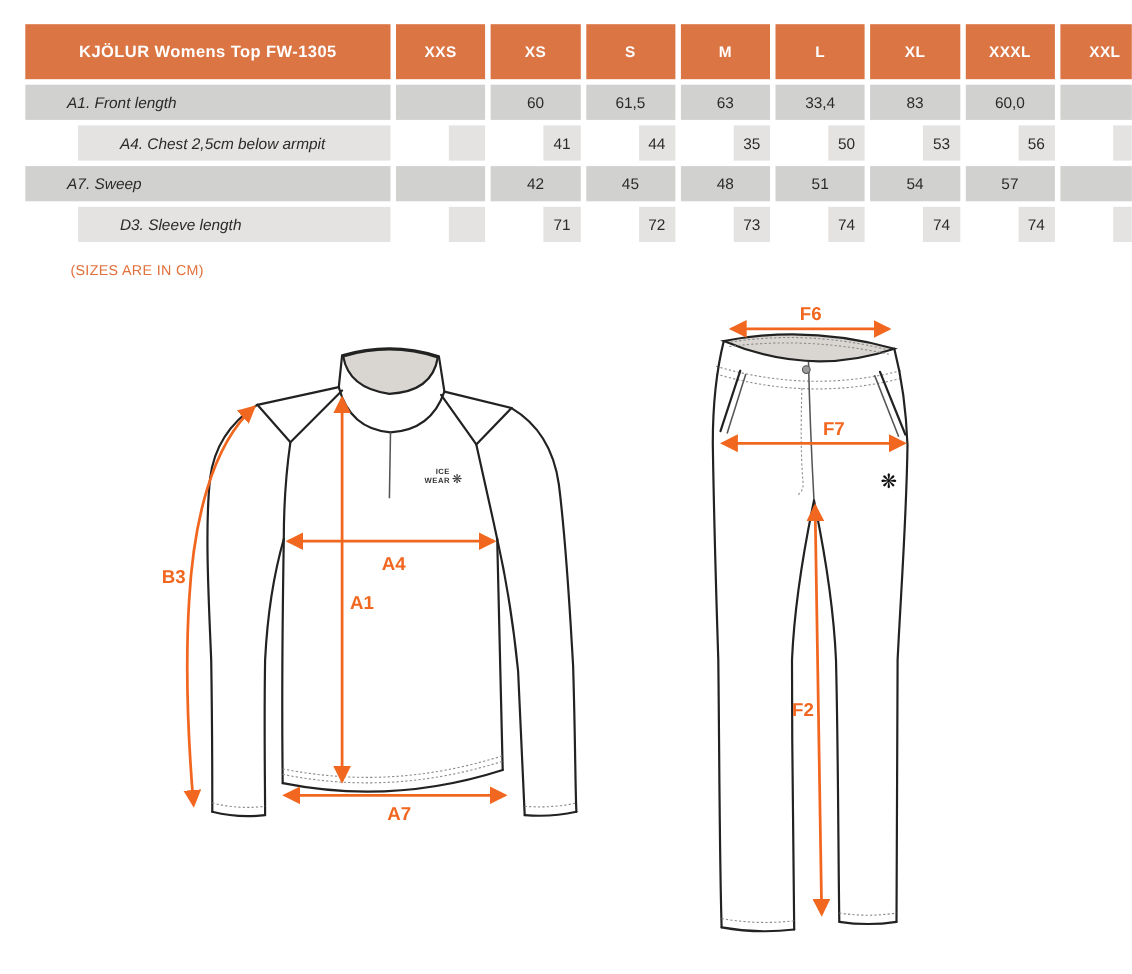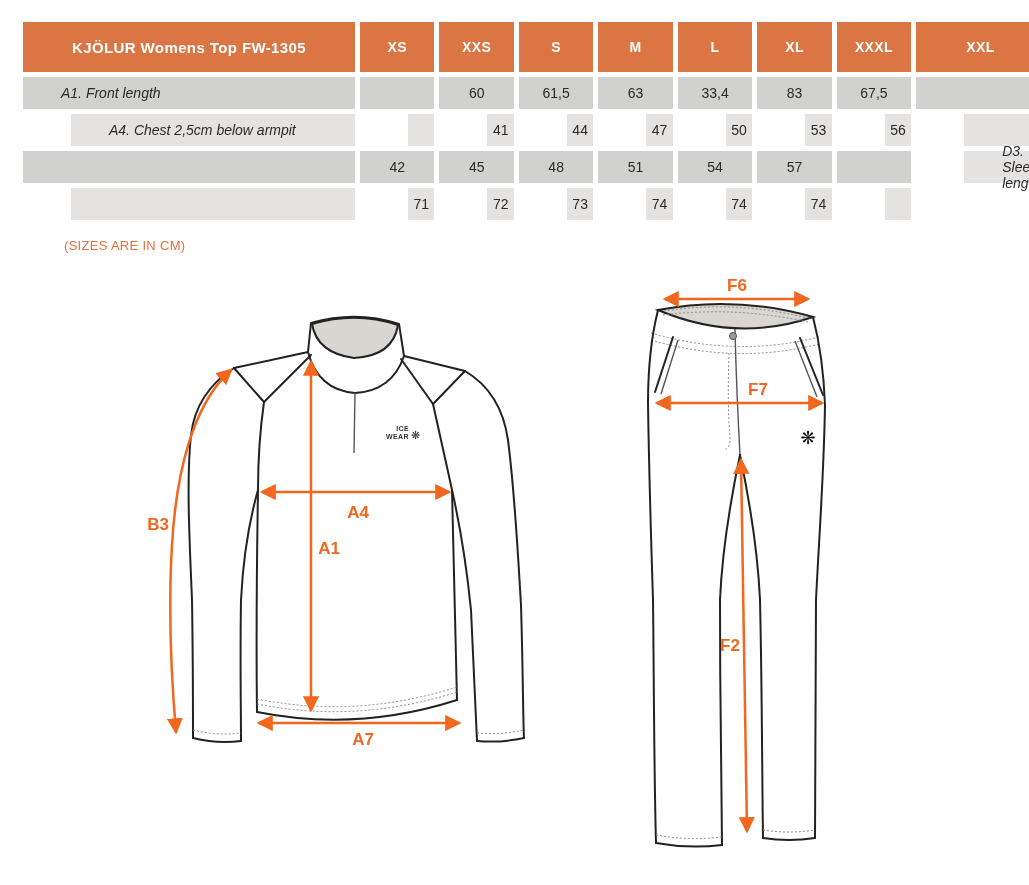"XS" div.cell { order: before "XXS" -> after "XXS" }
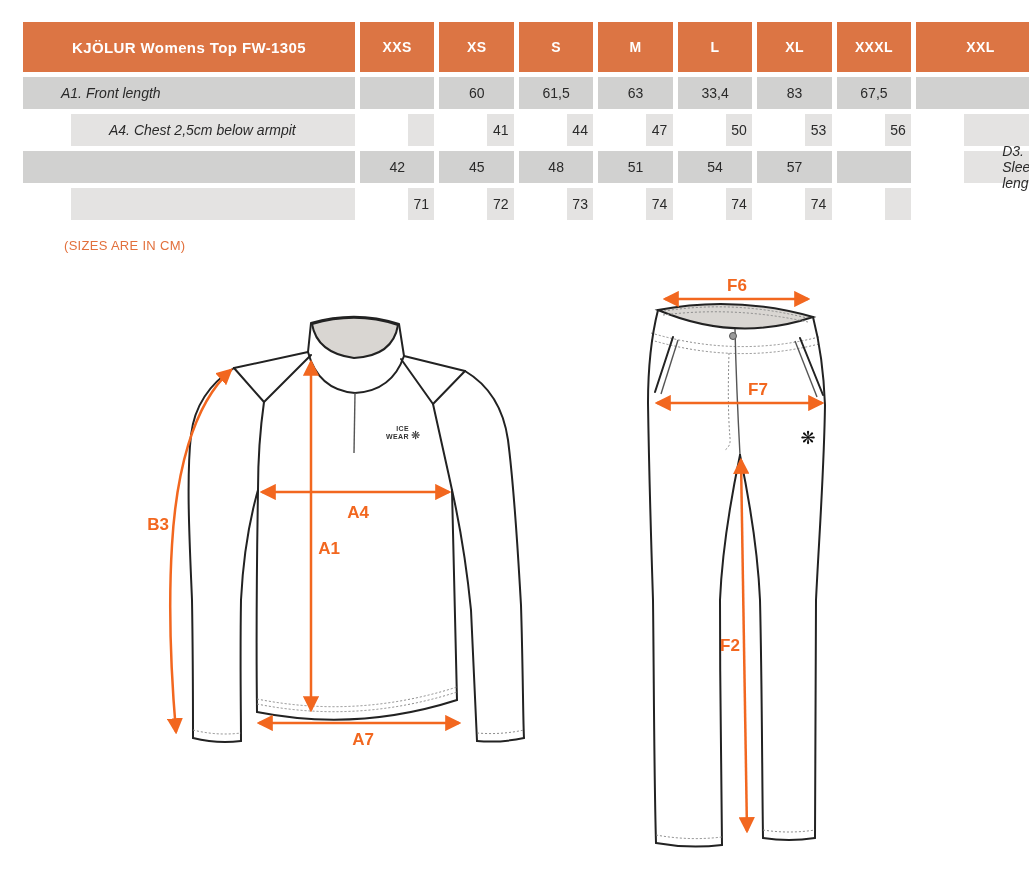"67,5" div.cell { text: 67,5 -> 60,0 }
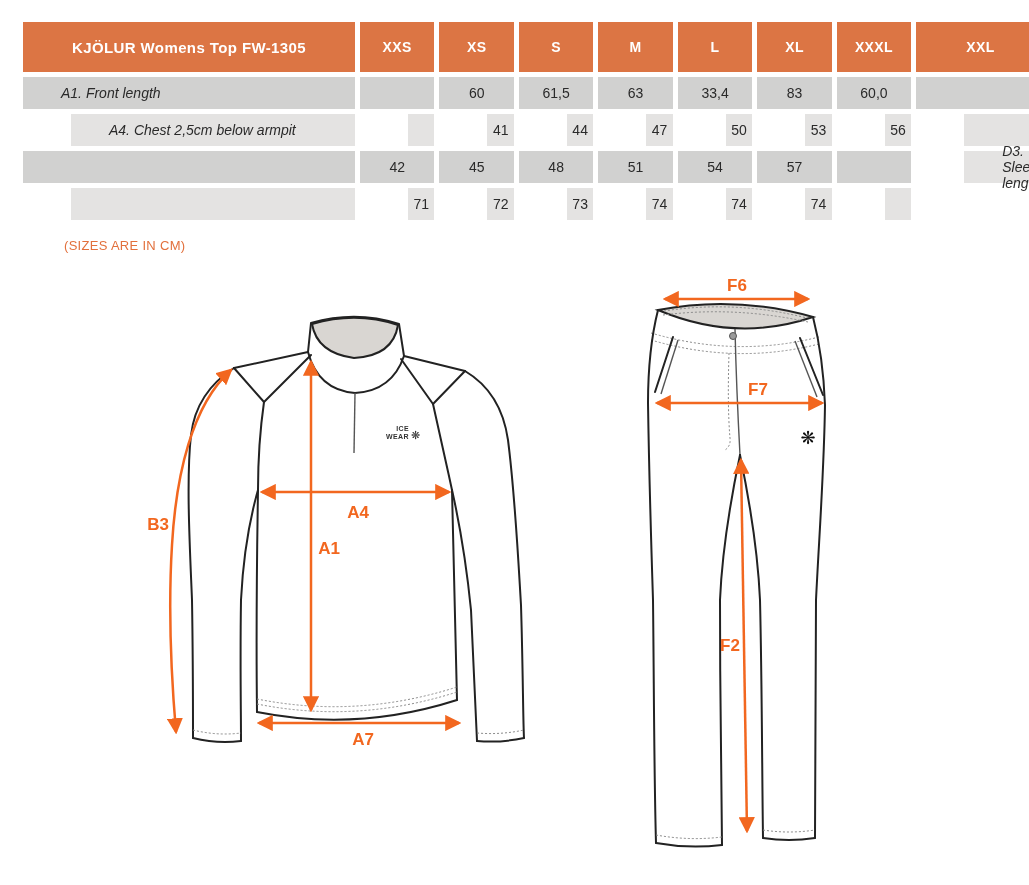"47" div.cell { text: 47 -> 35 }
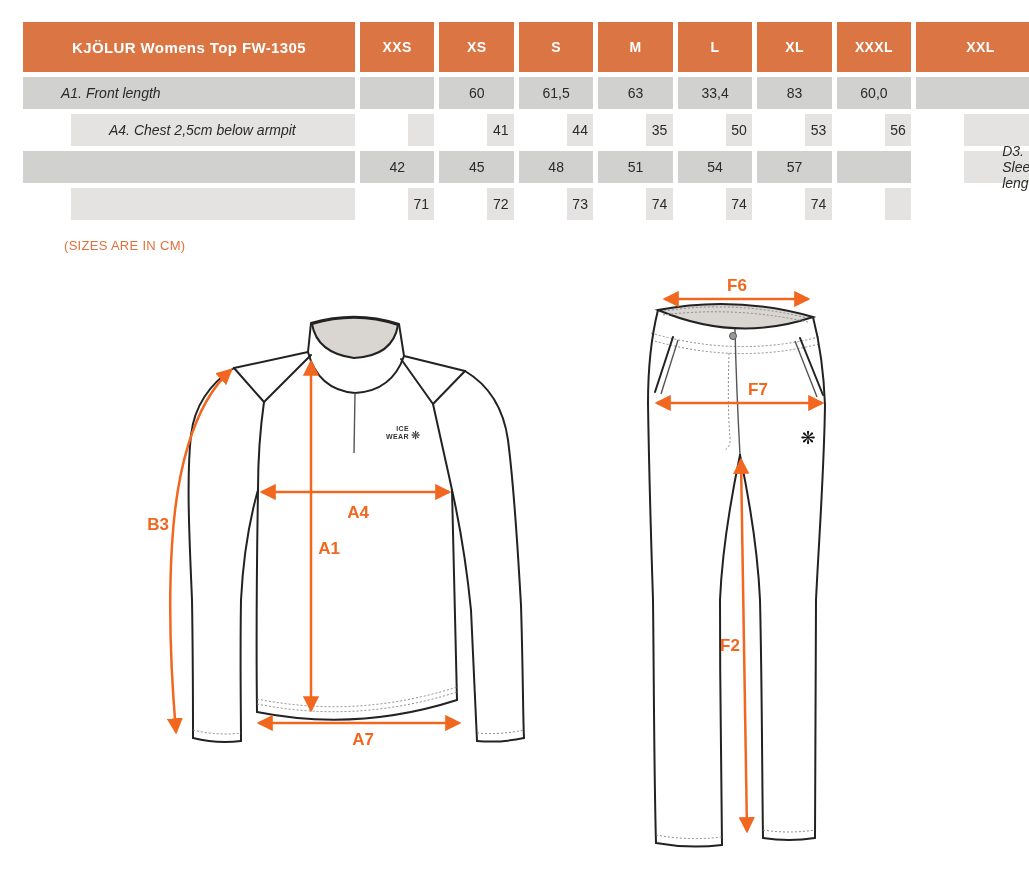"A7. Sweep" div.cell { html: none -> <div>A7. Sweep</div> }
